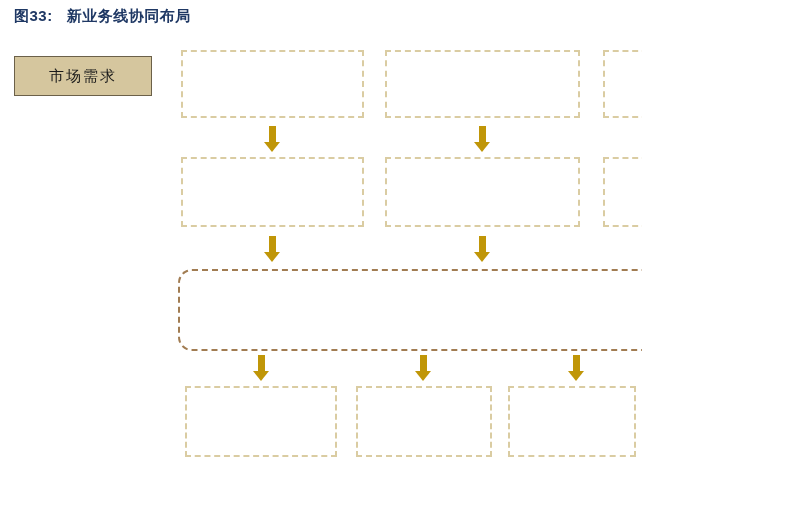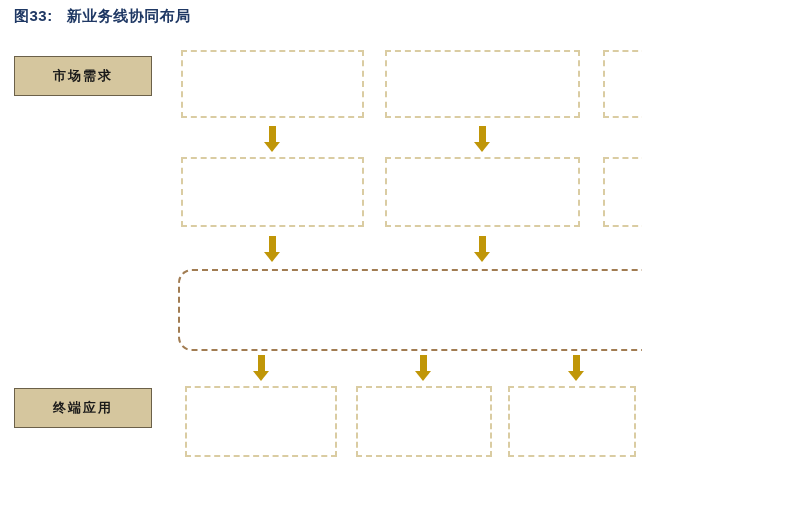"市场需求" .tier-label { font-size: 13px -> 15px; font-weight: bold -> normal }
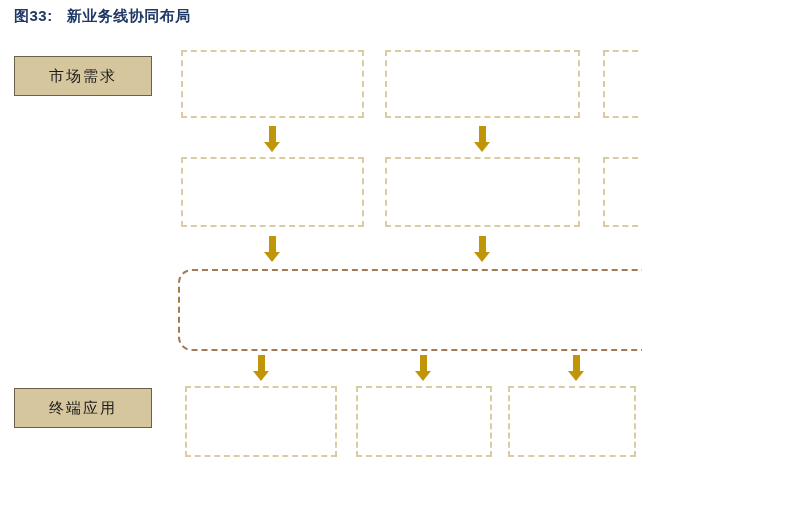"终端应用" div.tier-label { html: <div>终端应用</div> -> none }
